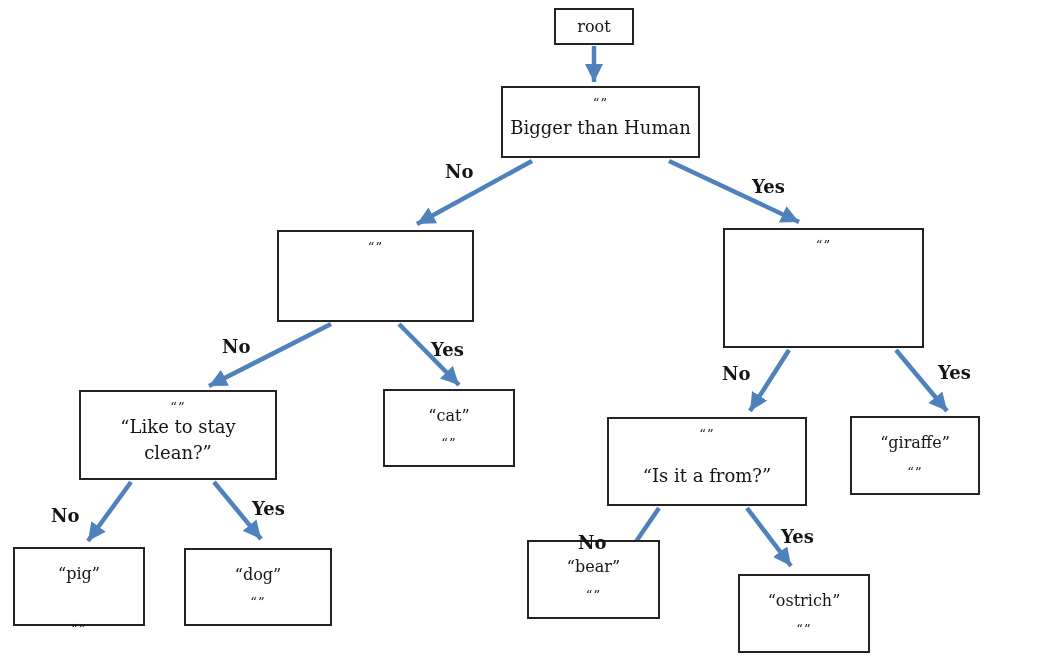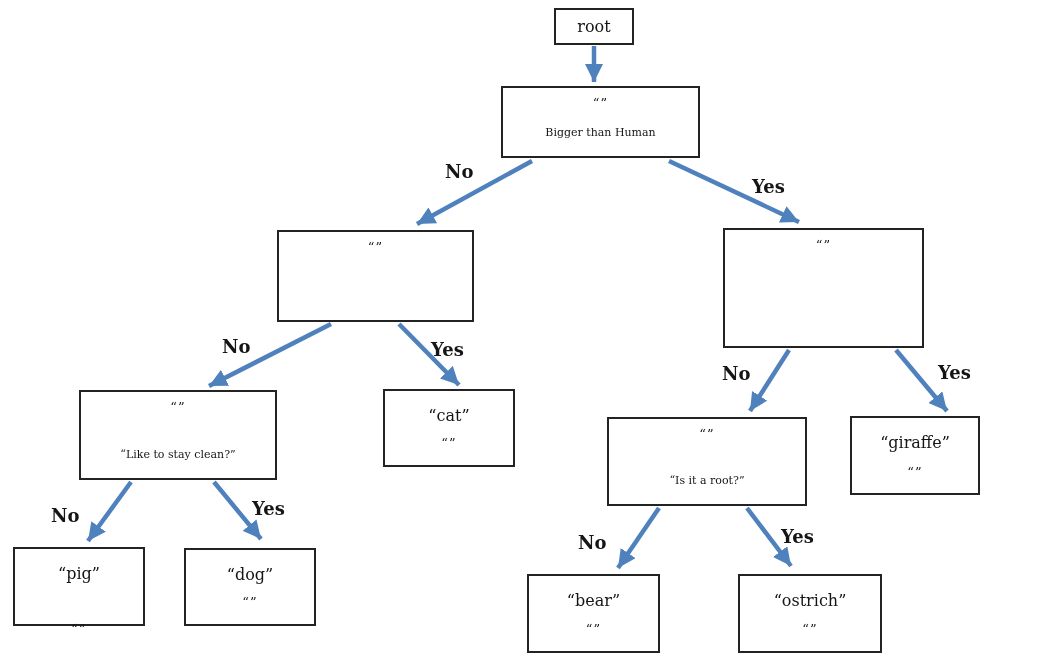"Bigger than Human" .node .lbl { font-size: 11px -> 18px }
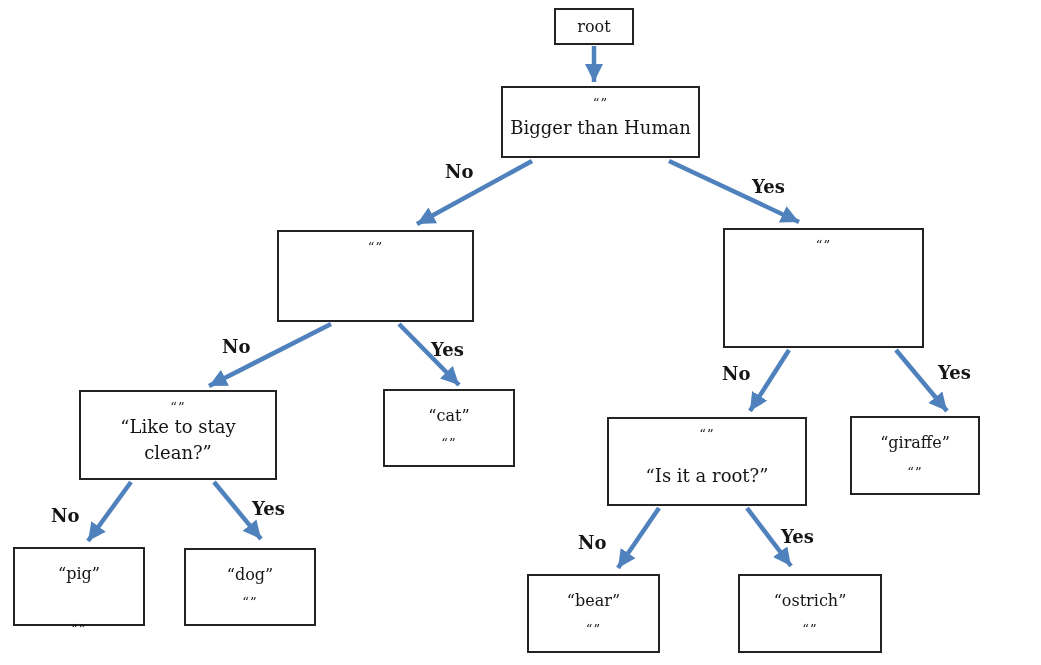"“Is it a root?”" div.lbl { text: root -> from }
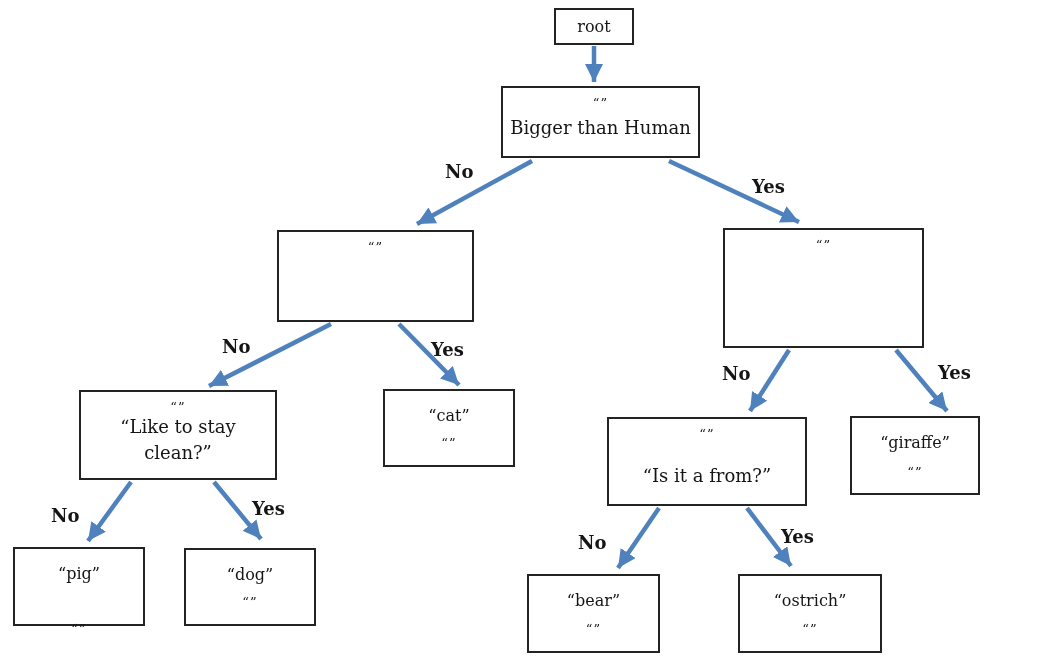"“dog”" .p-dog { width: 132px -> 148px }
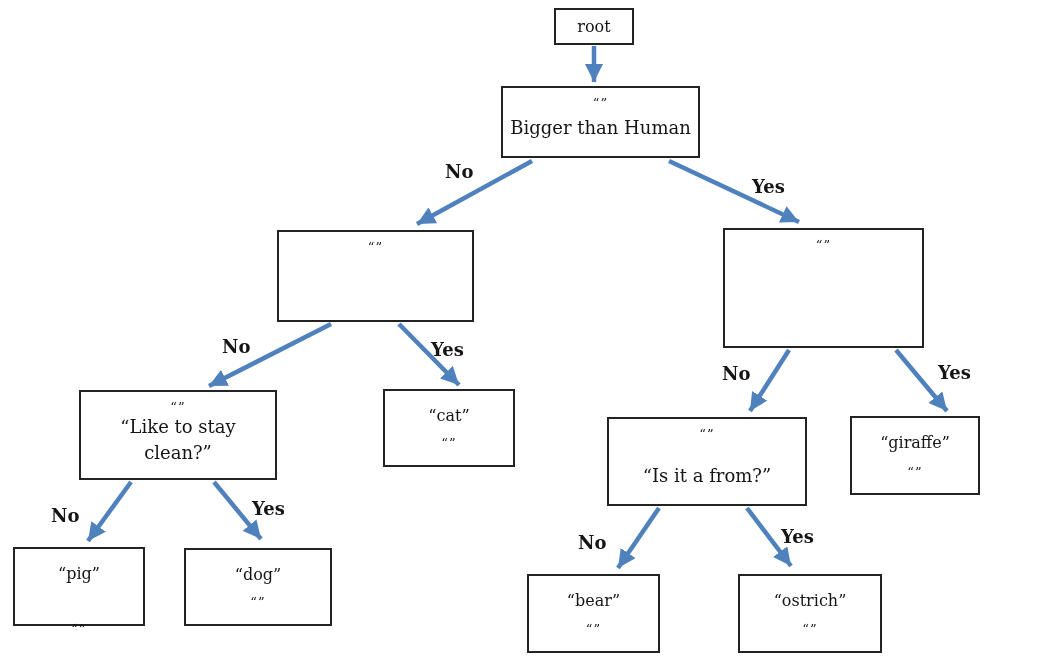"“bear”" .p-bear { top: 574px -> 540px }
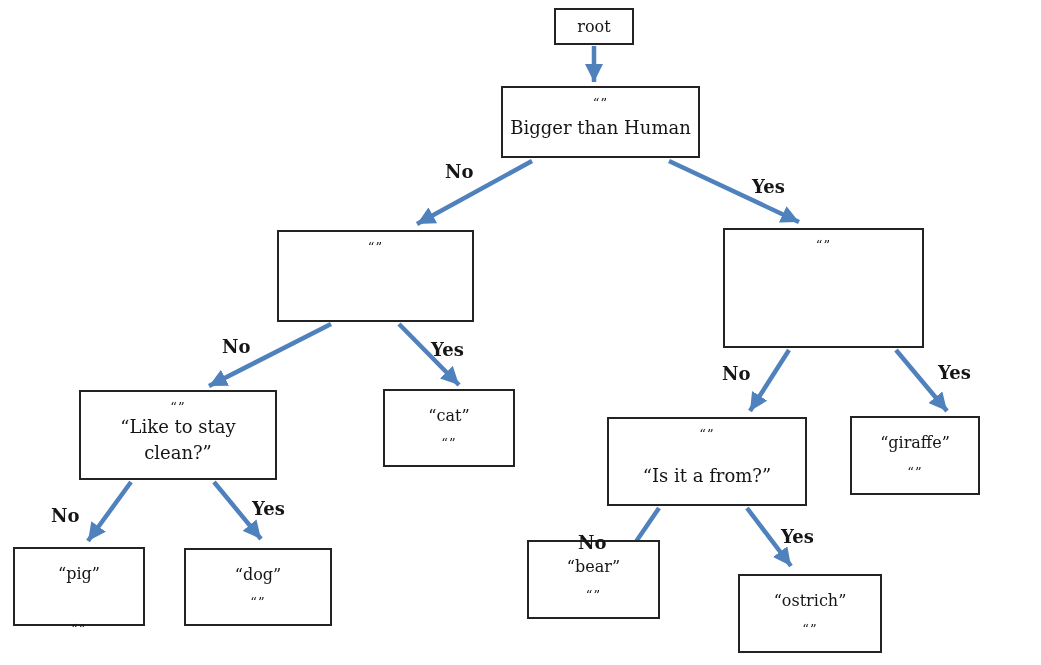"“ostrich”" .p-ostrich { width: 144px -> 132px }
